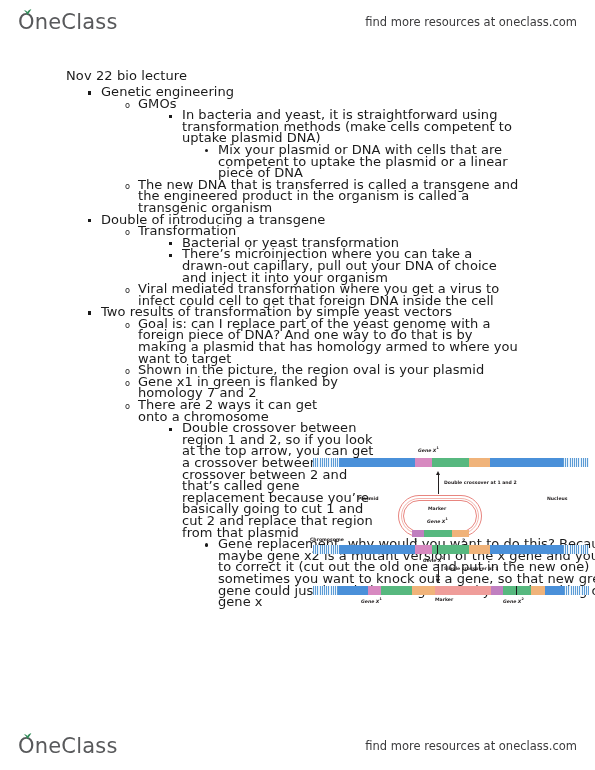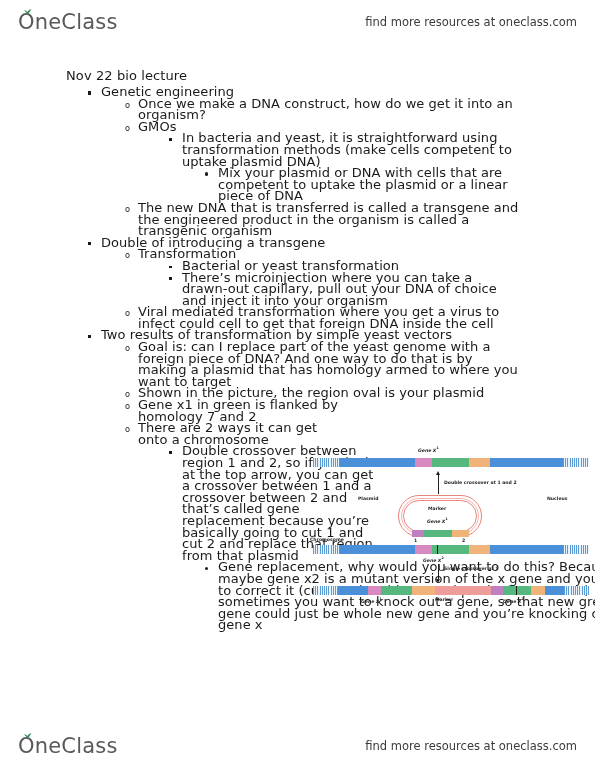"Once we make a DNA" li.item { html: <li> <span></span> <span>Once we make a DNA construct, how do we get it into an organism?</span> </li> -> none }
